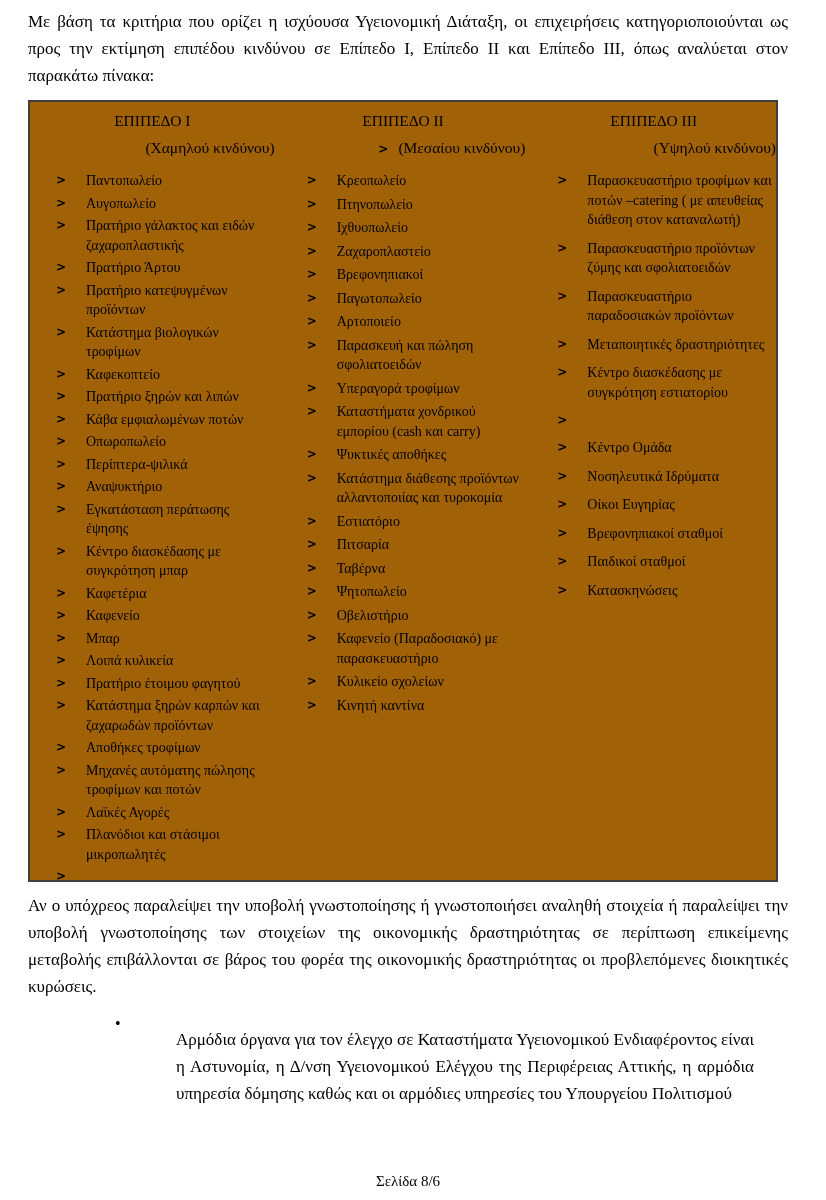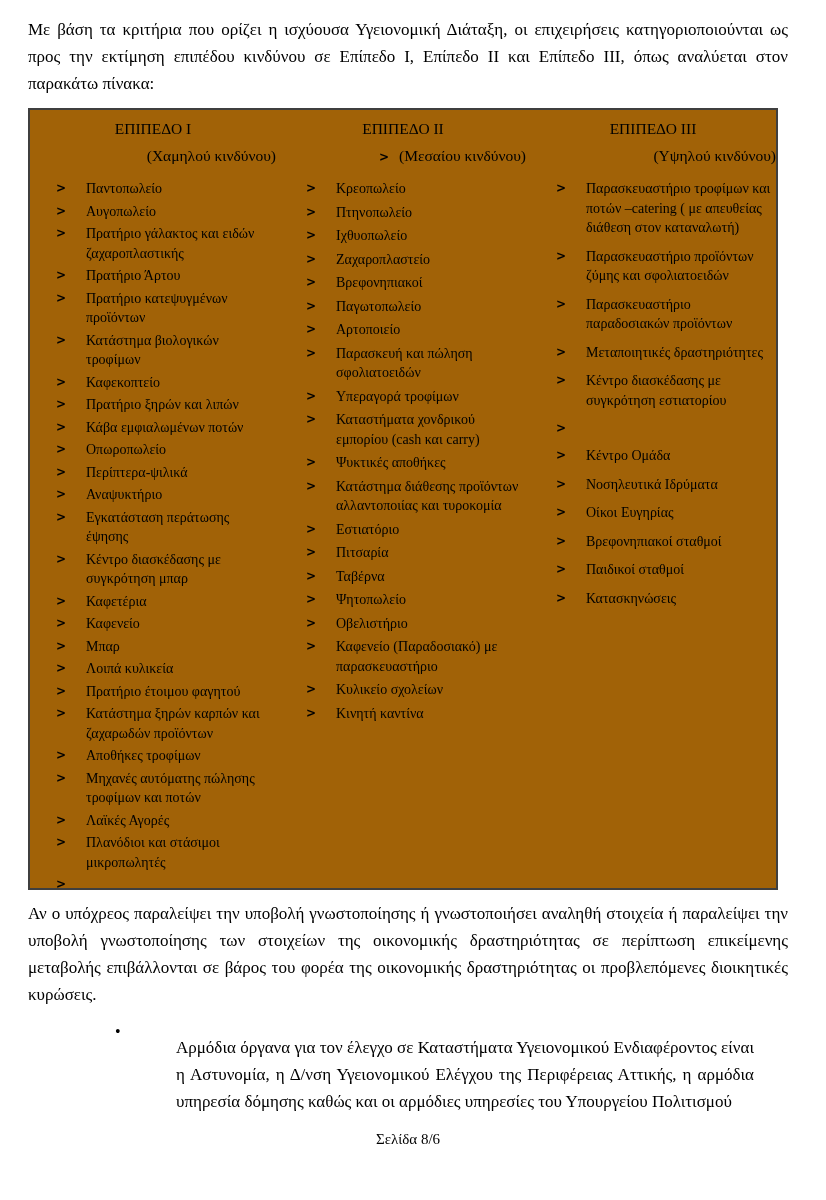"Με βάση τα κριτήρια που" .page { padding: 16px 28px 0 28px -> 8px 28px 0 28px }
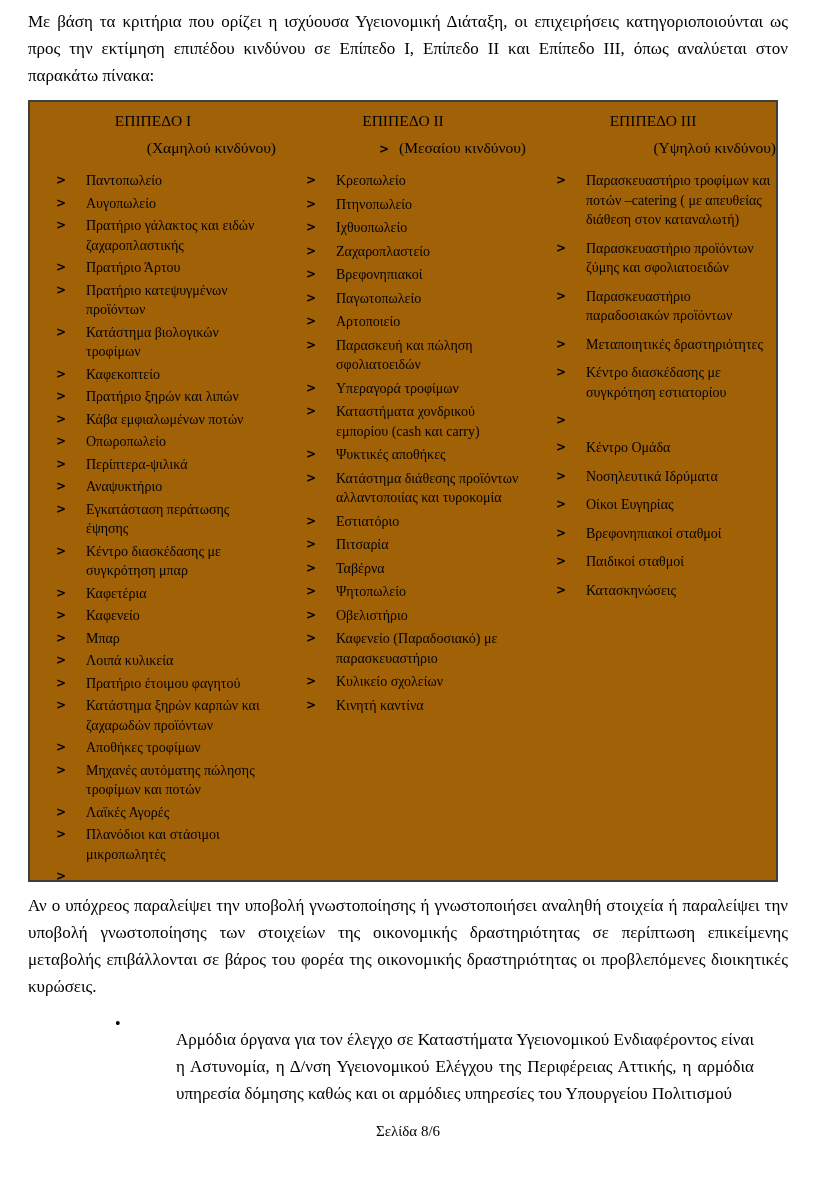"ΕΠΙΠΕΔΟ ΙΙ" .col + .col { border-left: 4px solid #a16207 -> 6px solid #a16207 }
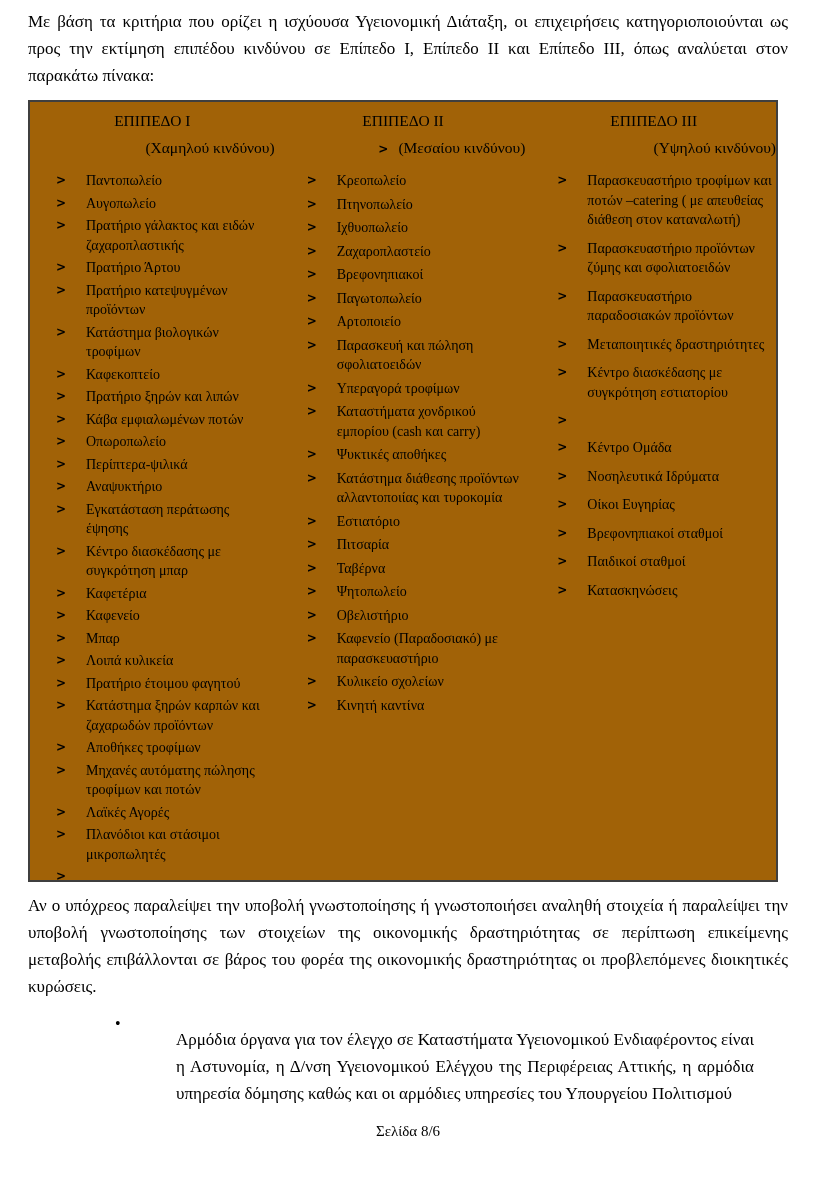"Σελίδα 8/6" .footer { margin-top: none -> 50px }
